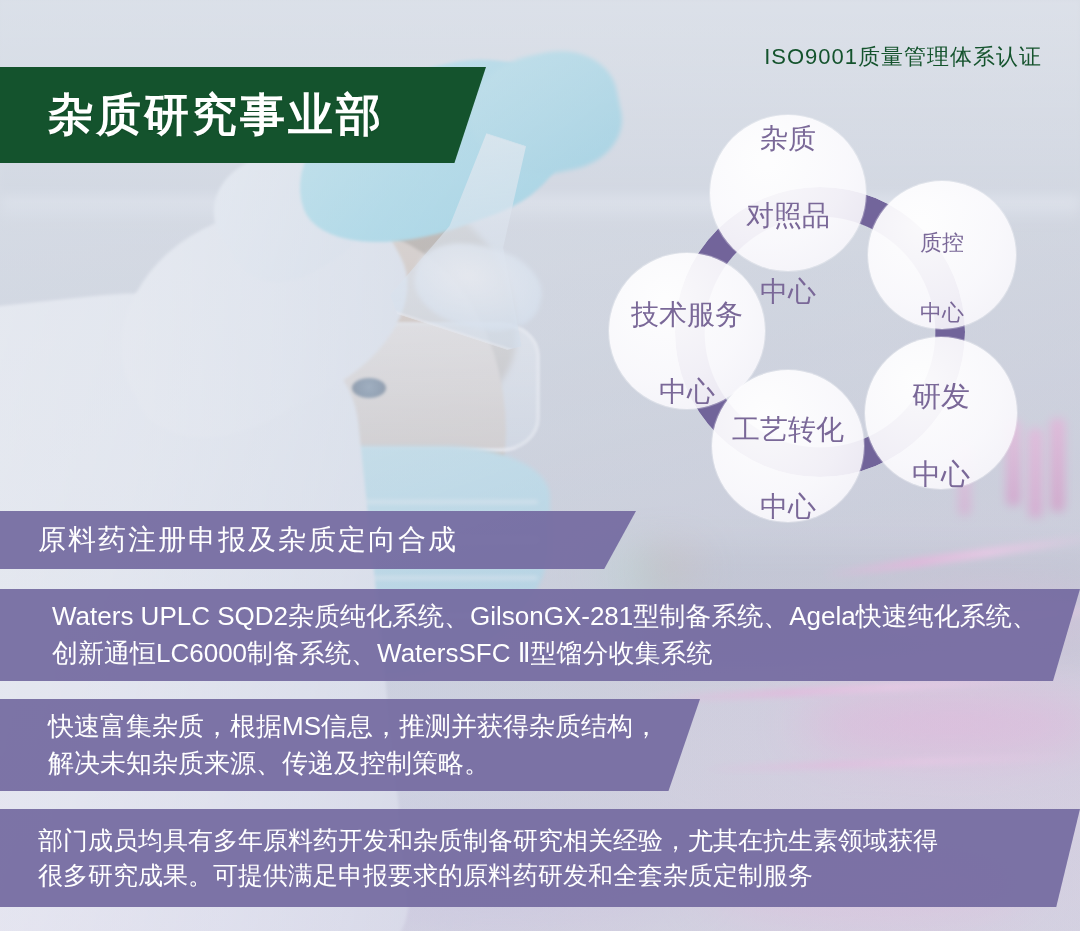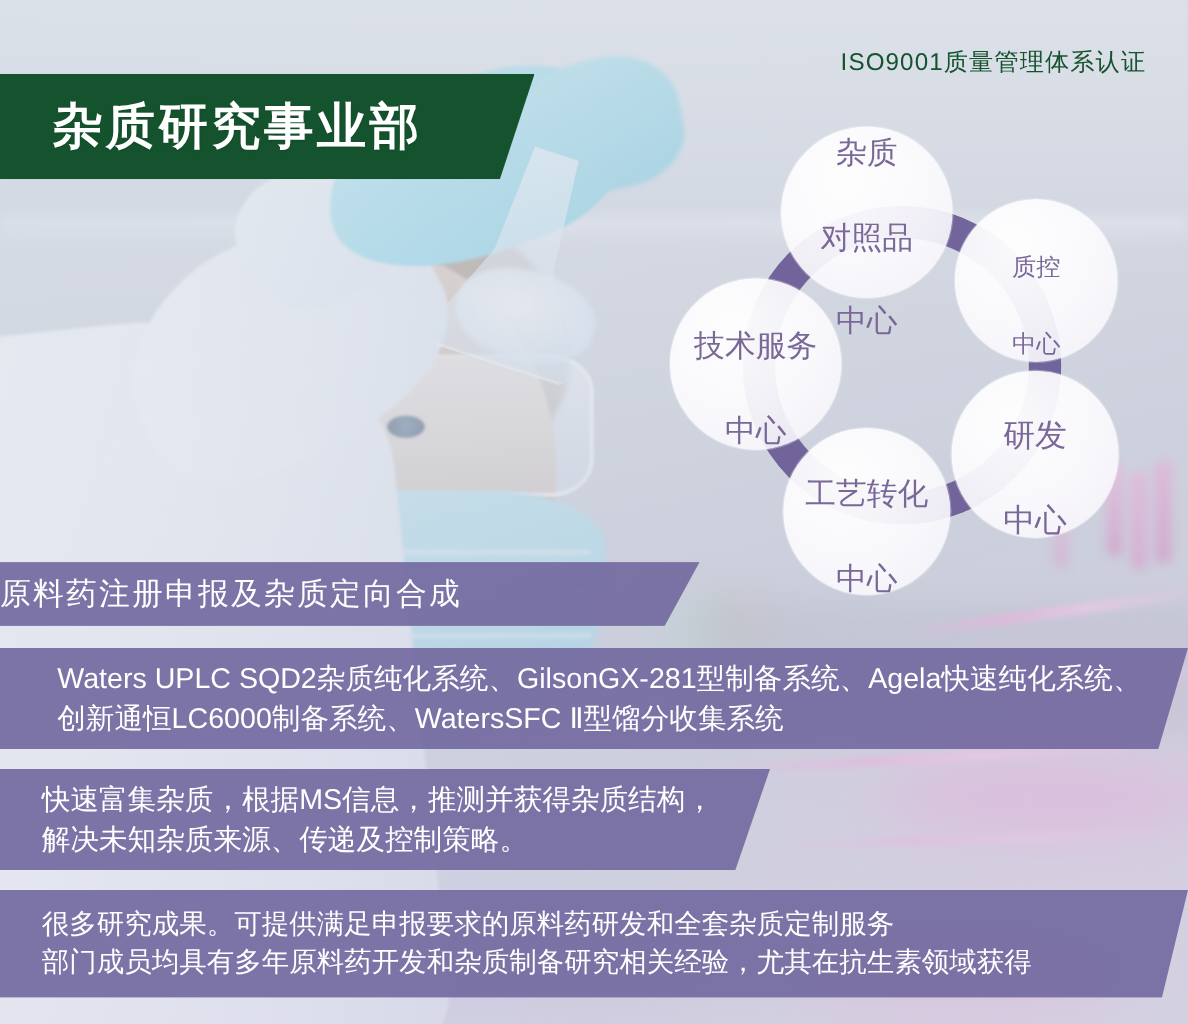"工艺转化" .bubble.b-proc { top: 284px -> 265px }
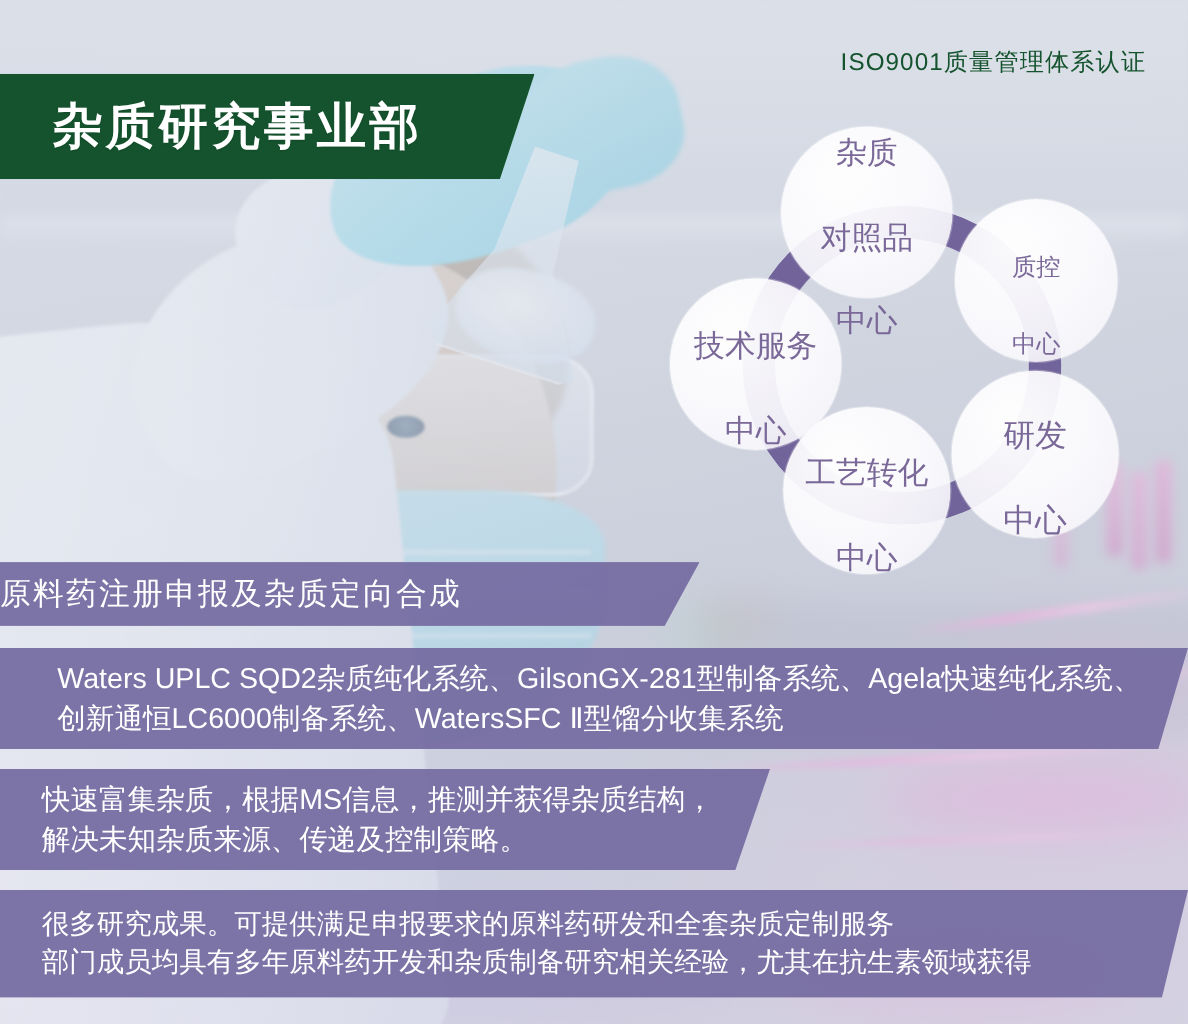"原料药注册申报及杂质定向合成" .band-1 { padding-left: none -> 38px }
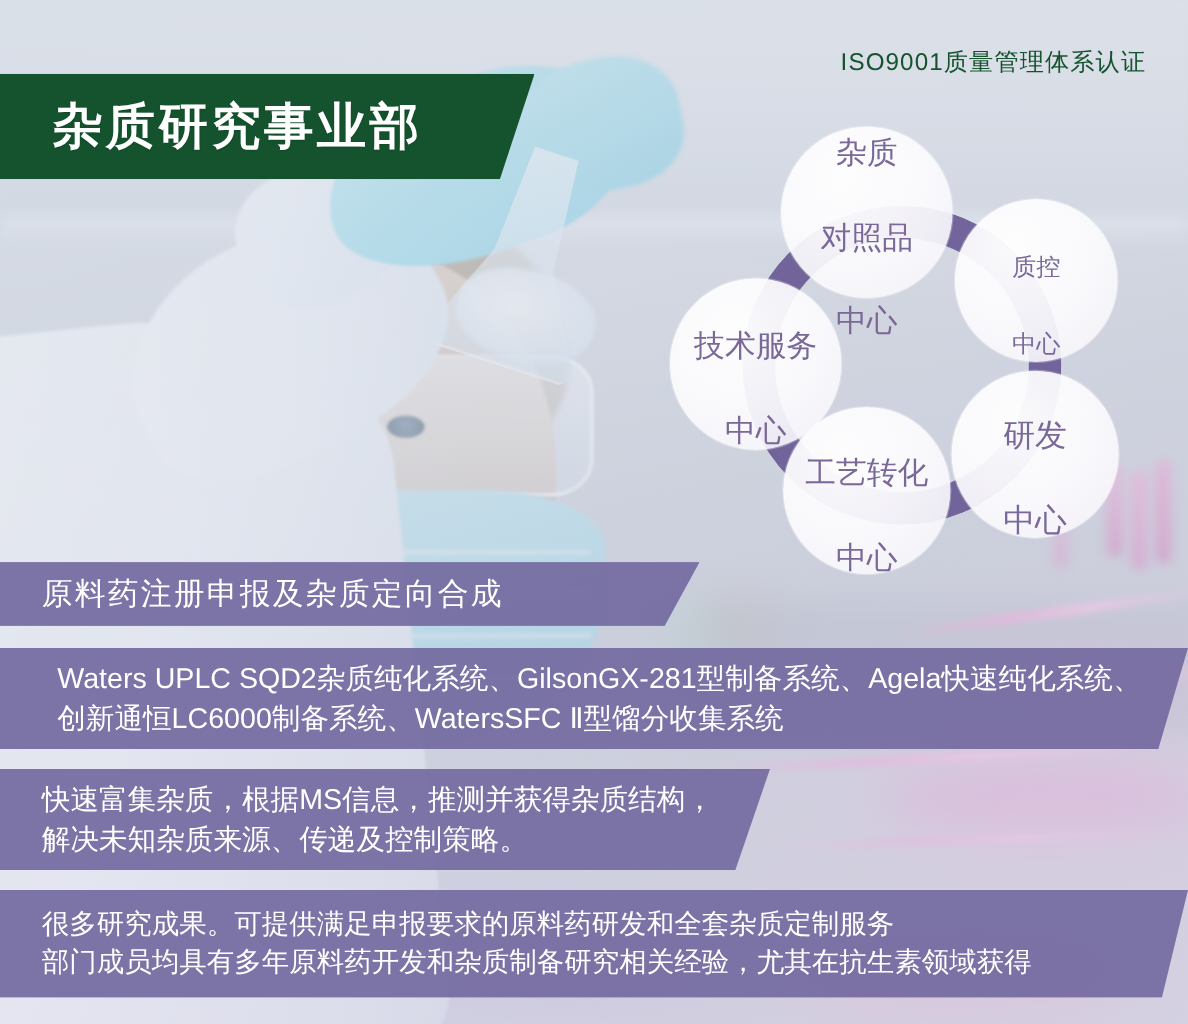"快速富集杂质，根据MS信息，推测并获得杂质结构，" .band-3 { padding-left: 38px -> 48px }
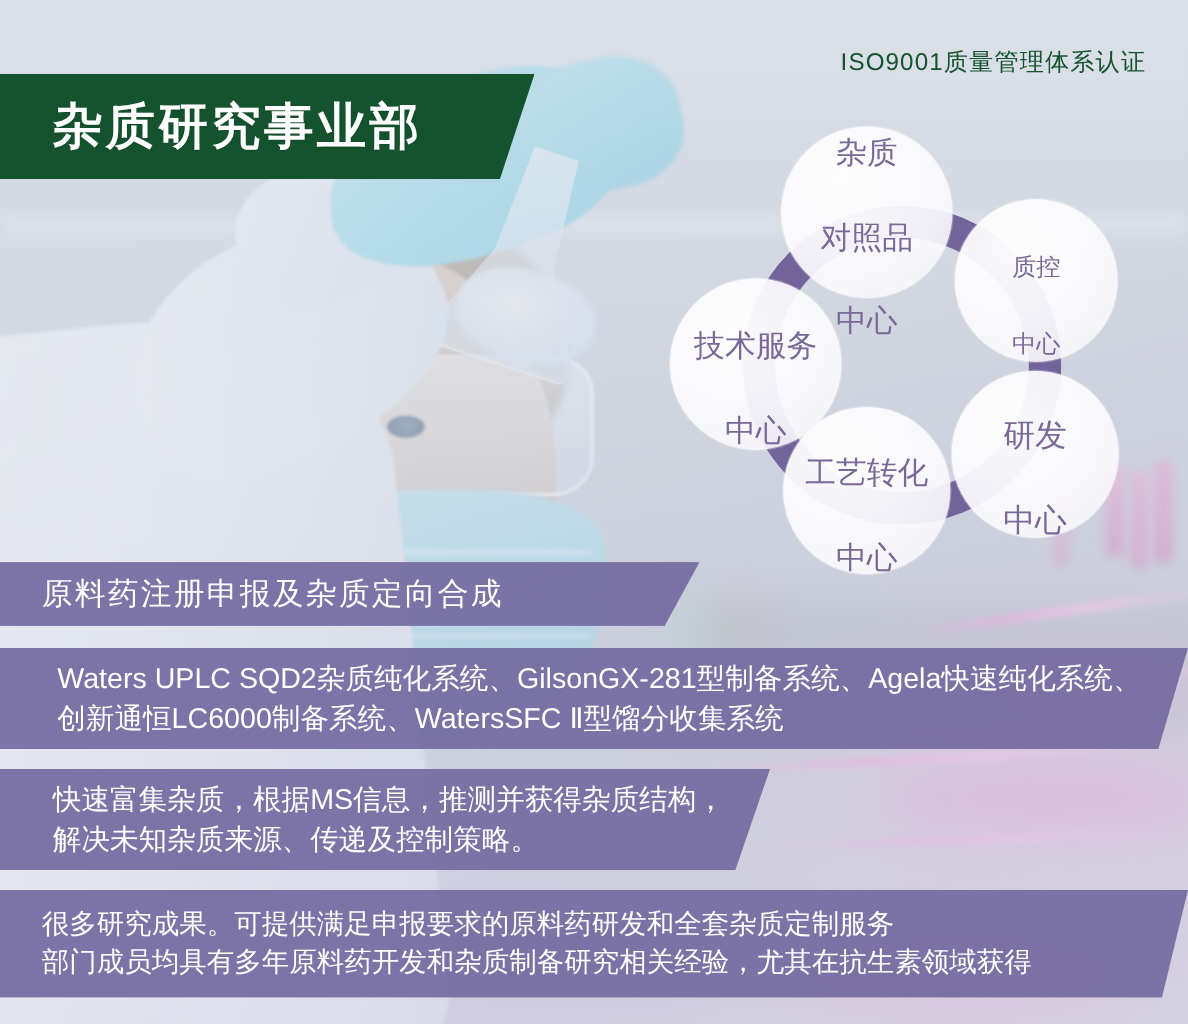"很多研究成果。可提供满足申报要求的原料药研发和全套杂质定制服务" div.line { order: before "部门成员均具有多年原料药开发和杂质制备研究相关经验，尤其在抗生素领域获得" -> after "部门成员均具有多年原料药开发和杂质制备研究相关经验，尤其在抗生素领域获得" }
